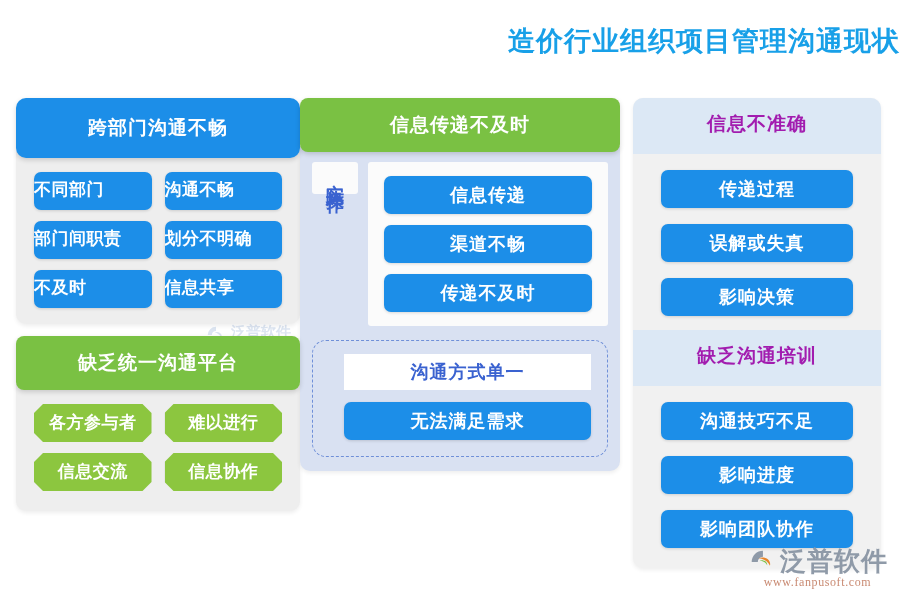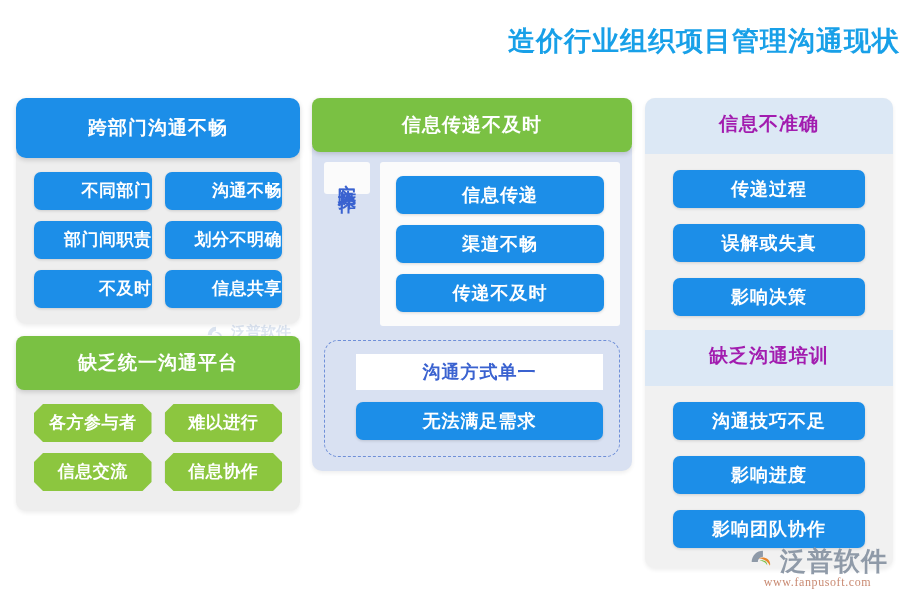"信息传递不及时" .col-mid { margin-left: 12px -> none }
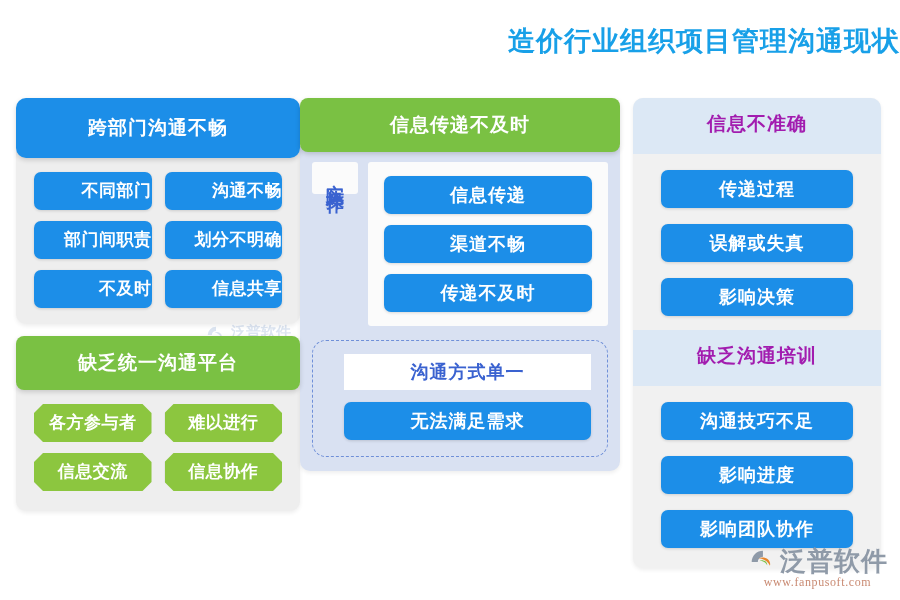"不同部门" .tag-blue { font-family: none -> Liberation Mono, monospace; text-align: right -> left }
